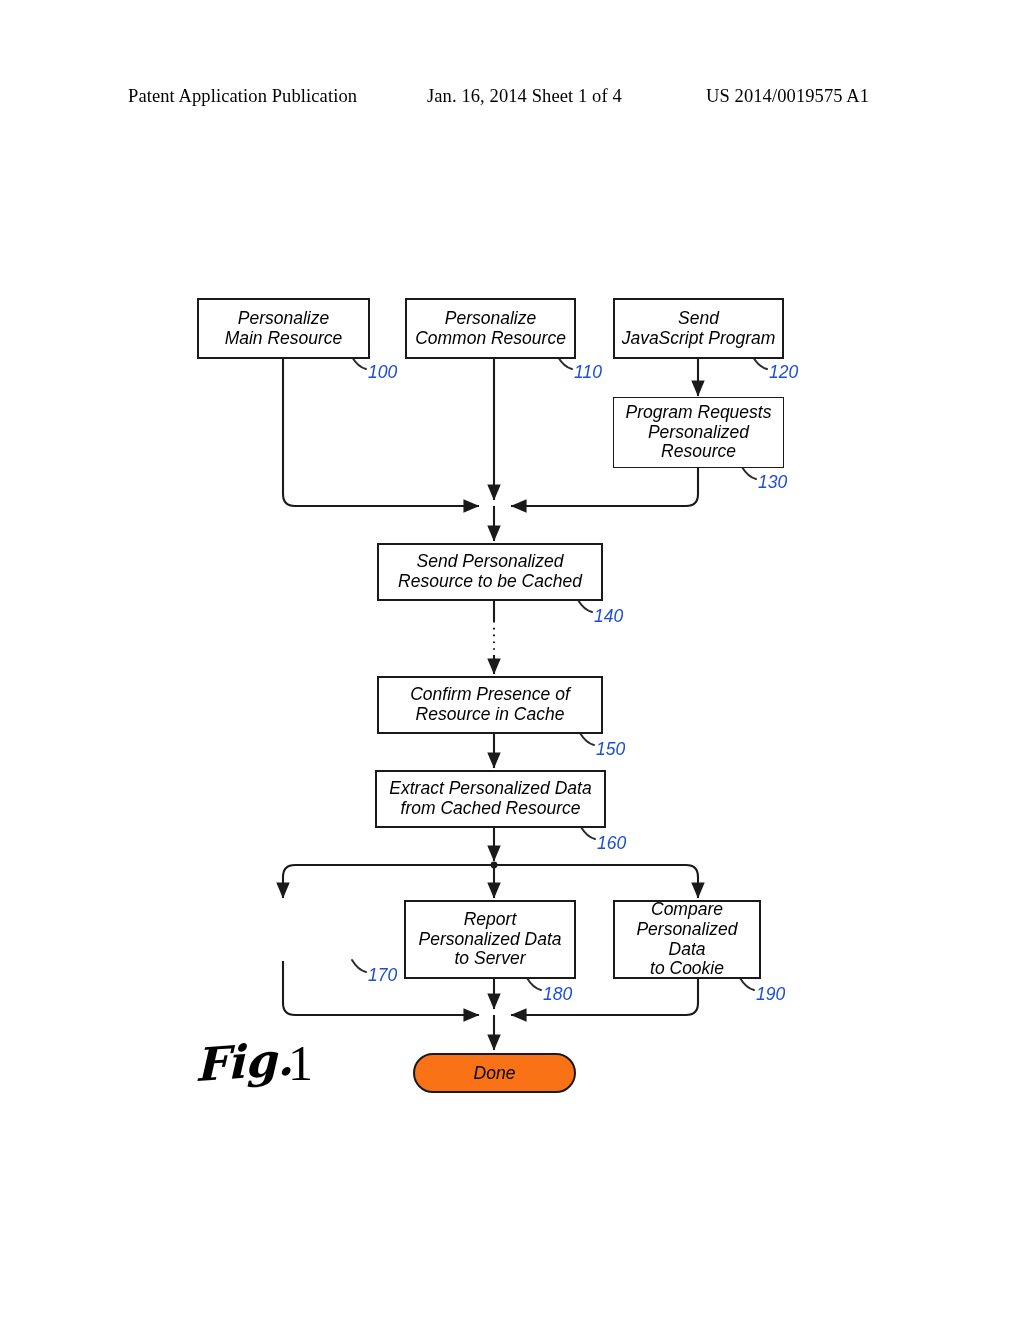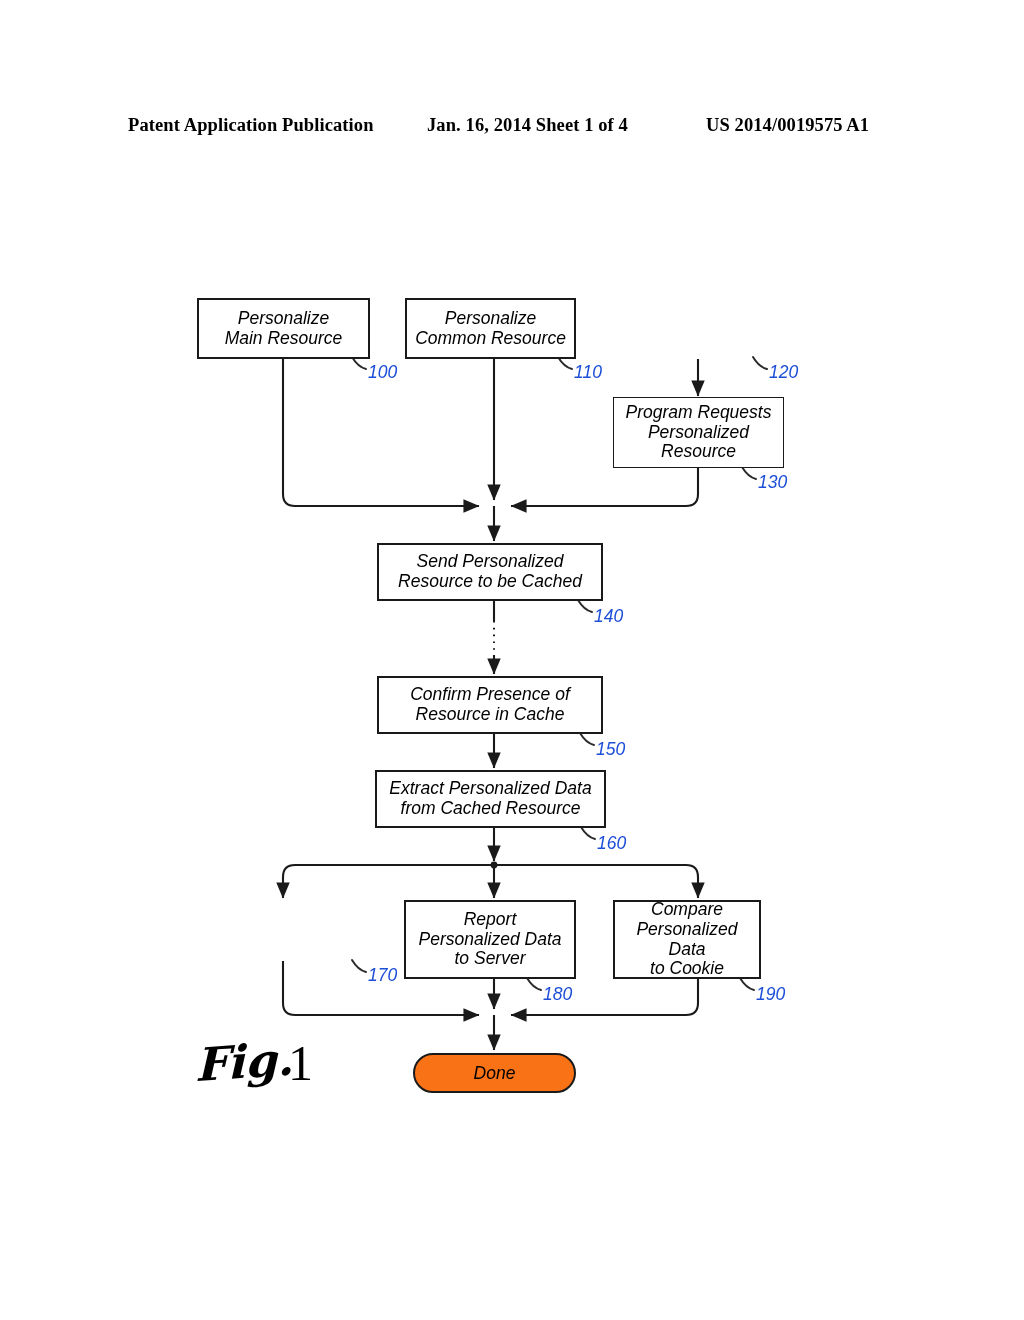"Patent Application Publication" #header .hdr-text { font-weight: bold -> normal; margin-top: 29px -> none }
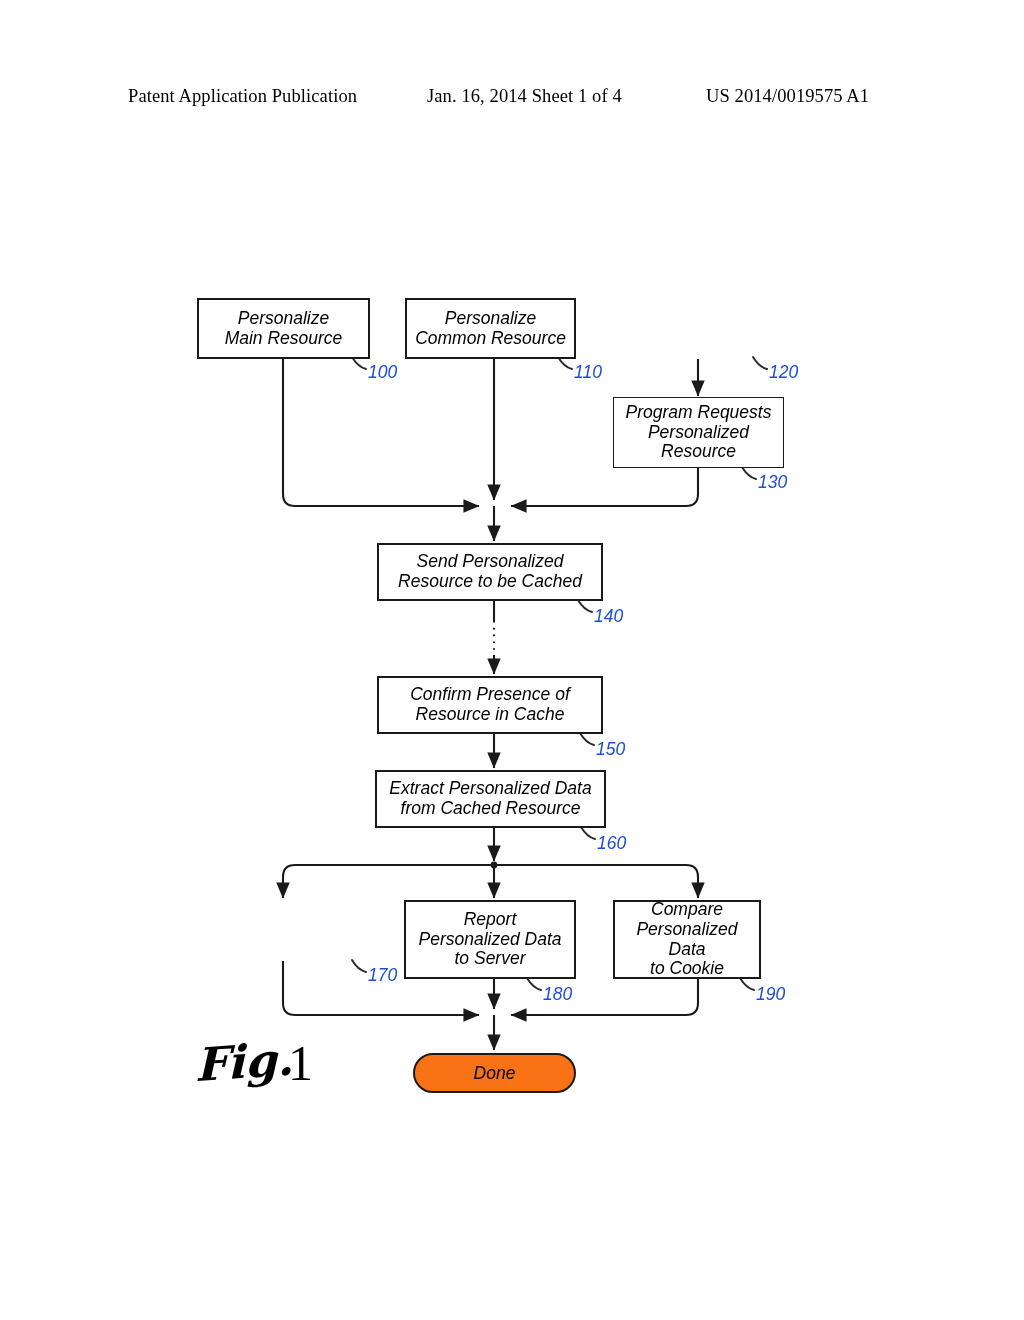"Send" div.node { html: none -> <div> <span>Send<br>JavaScript Program</span> </div> }
